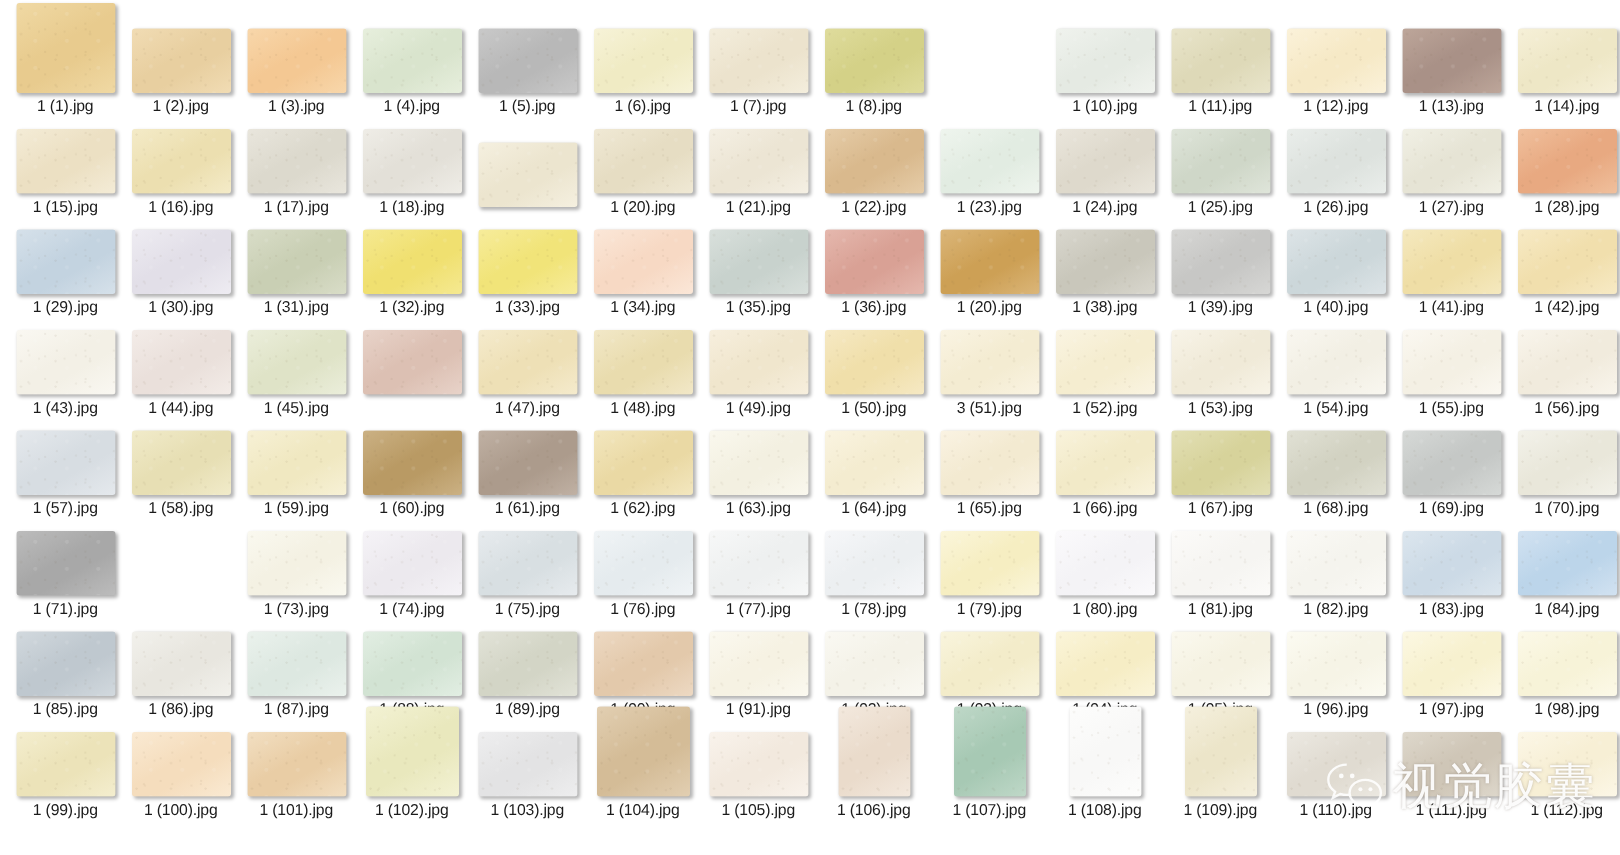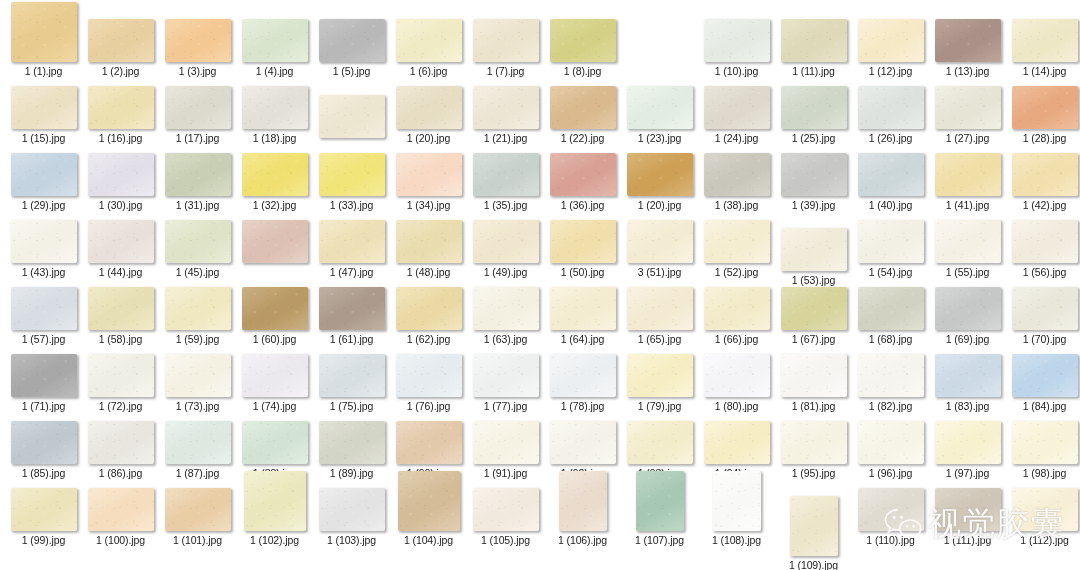"1 (53).jpg" div.cell { top: 228px -> 220px }
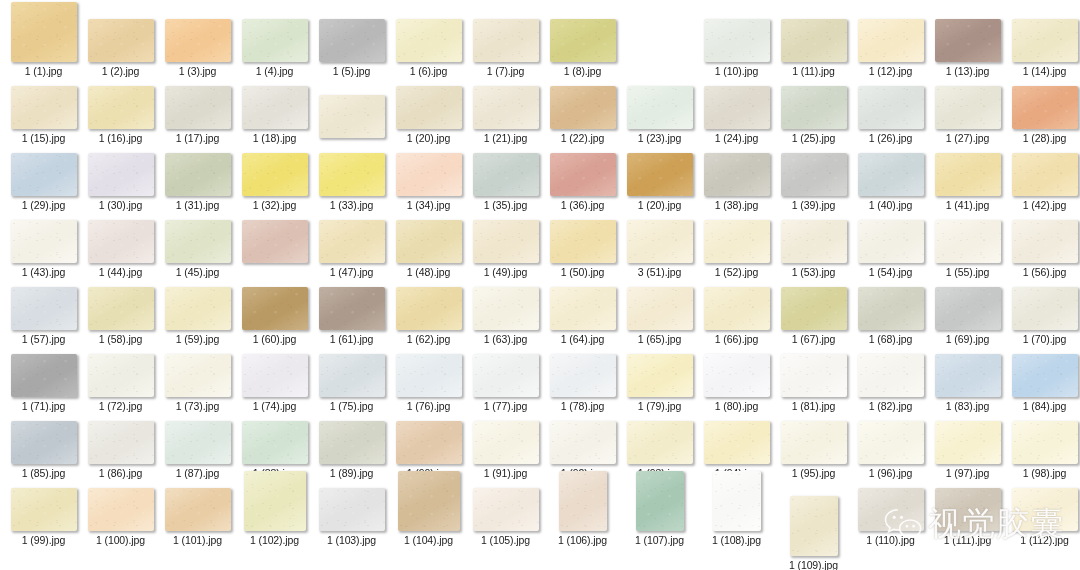"1 (72).jpg" div.cell { html: <div> <div></div> <div>1 (72).jpg</div> </div> -> none }
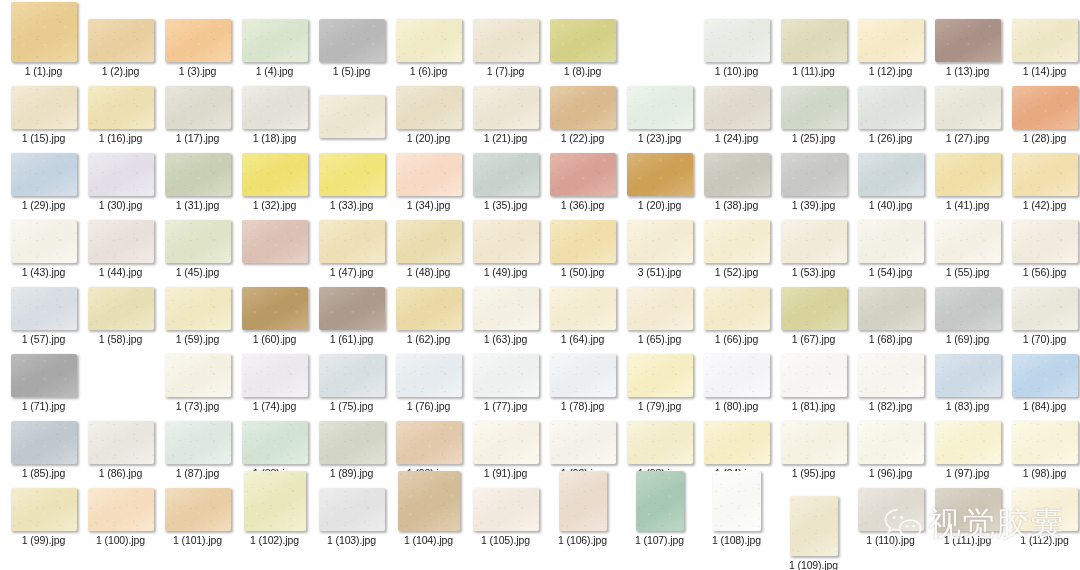"1 (109).jpg" div.cell { top: 496px -> 471px }
